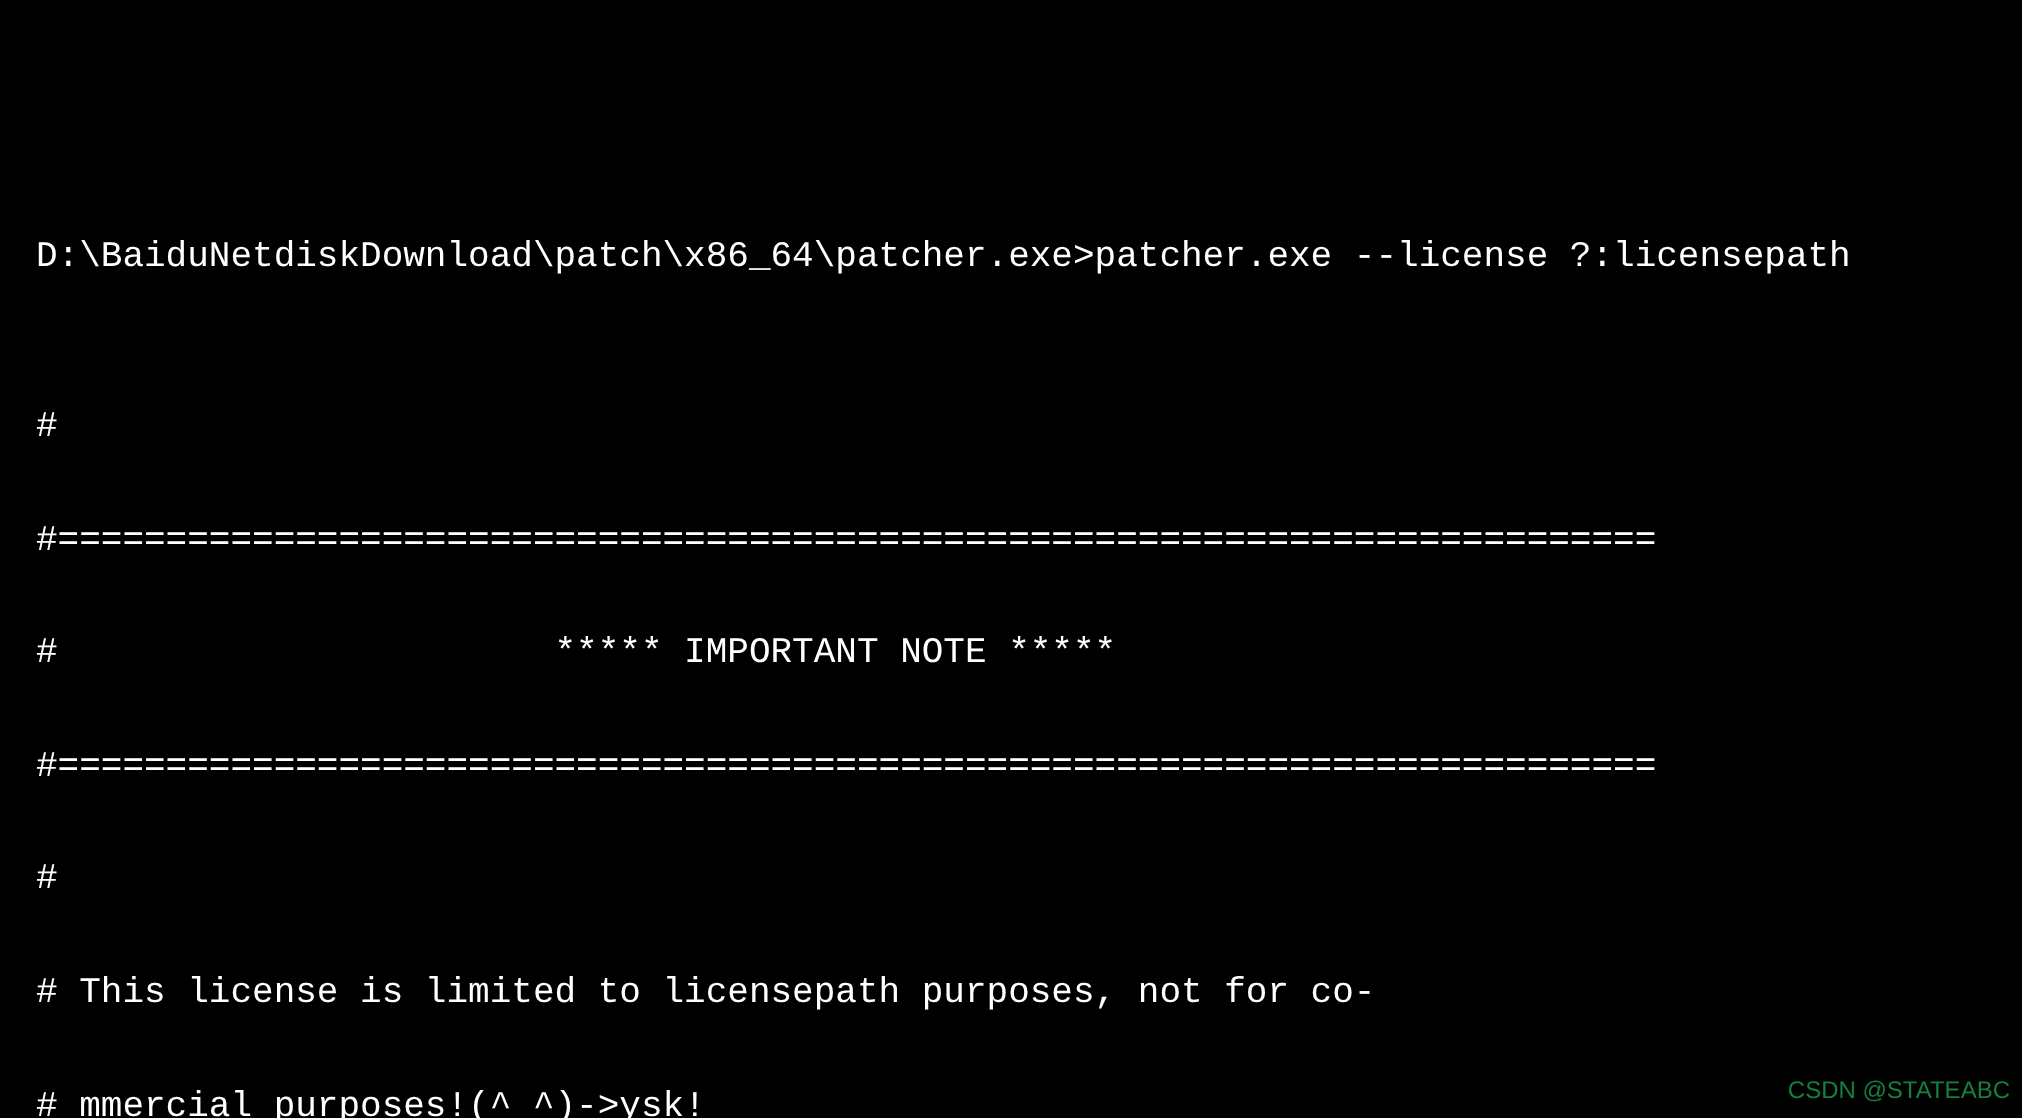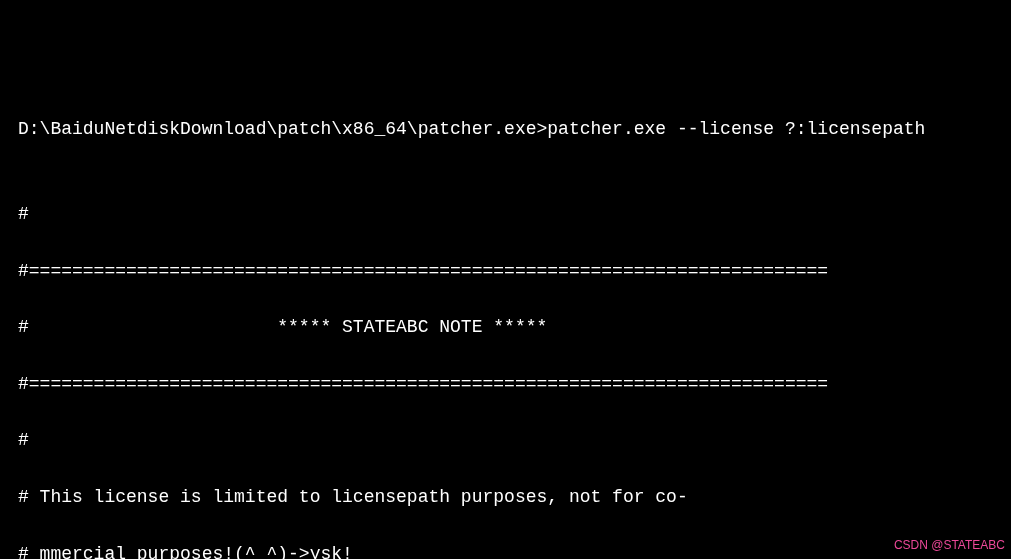"# ***** STATEABC NOTE *****" span.terminal-line { text: STATEABC -> IMPORTANT }
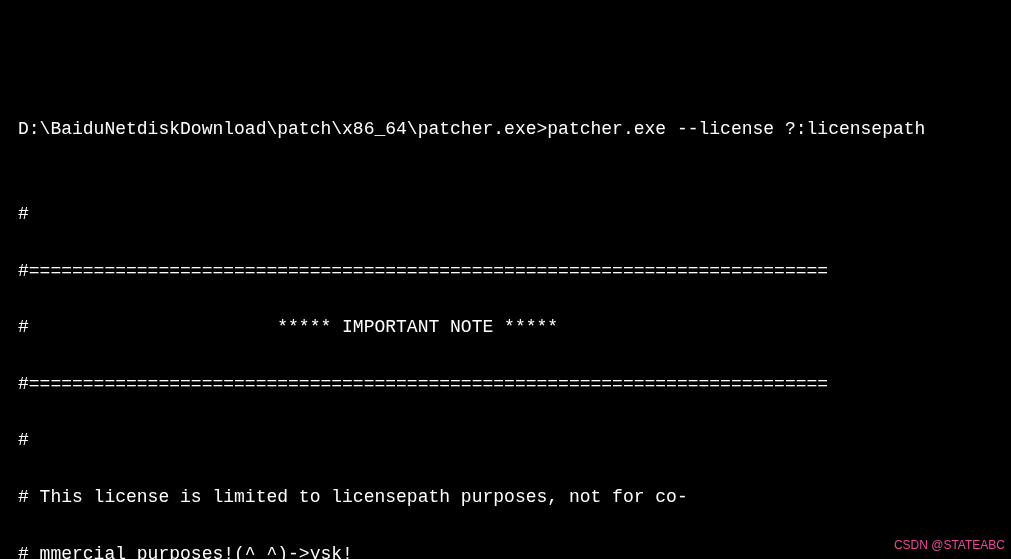"CSDN @STATEABC" .watermark { color: #ec4899 -> #15803d }
